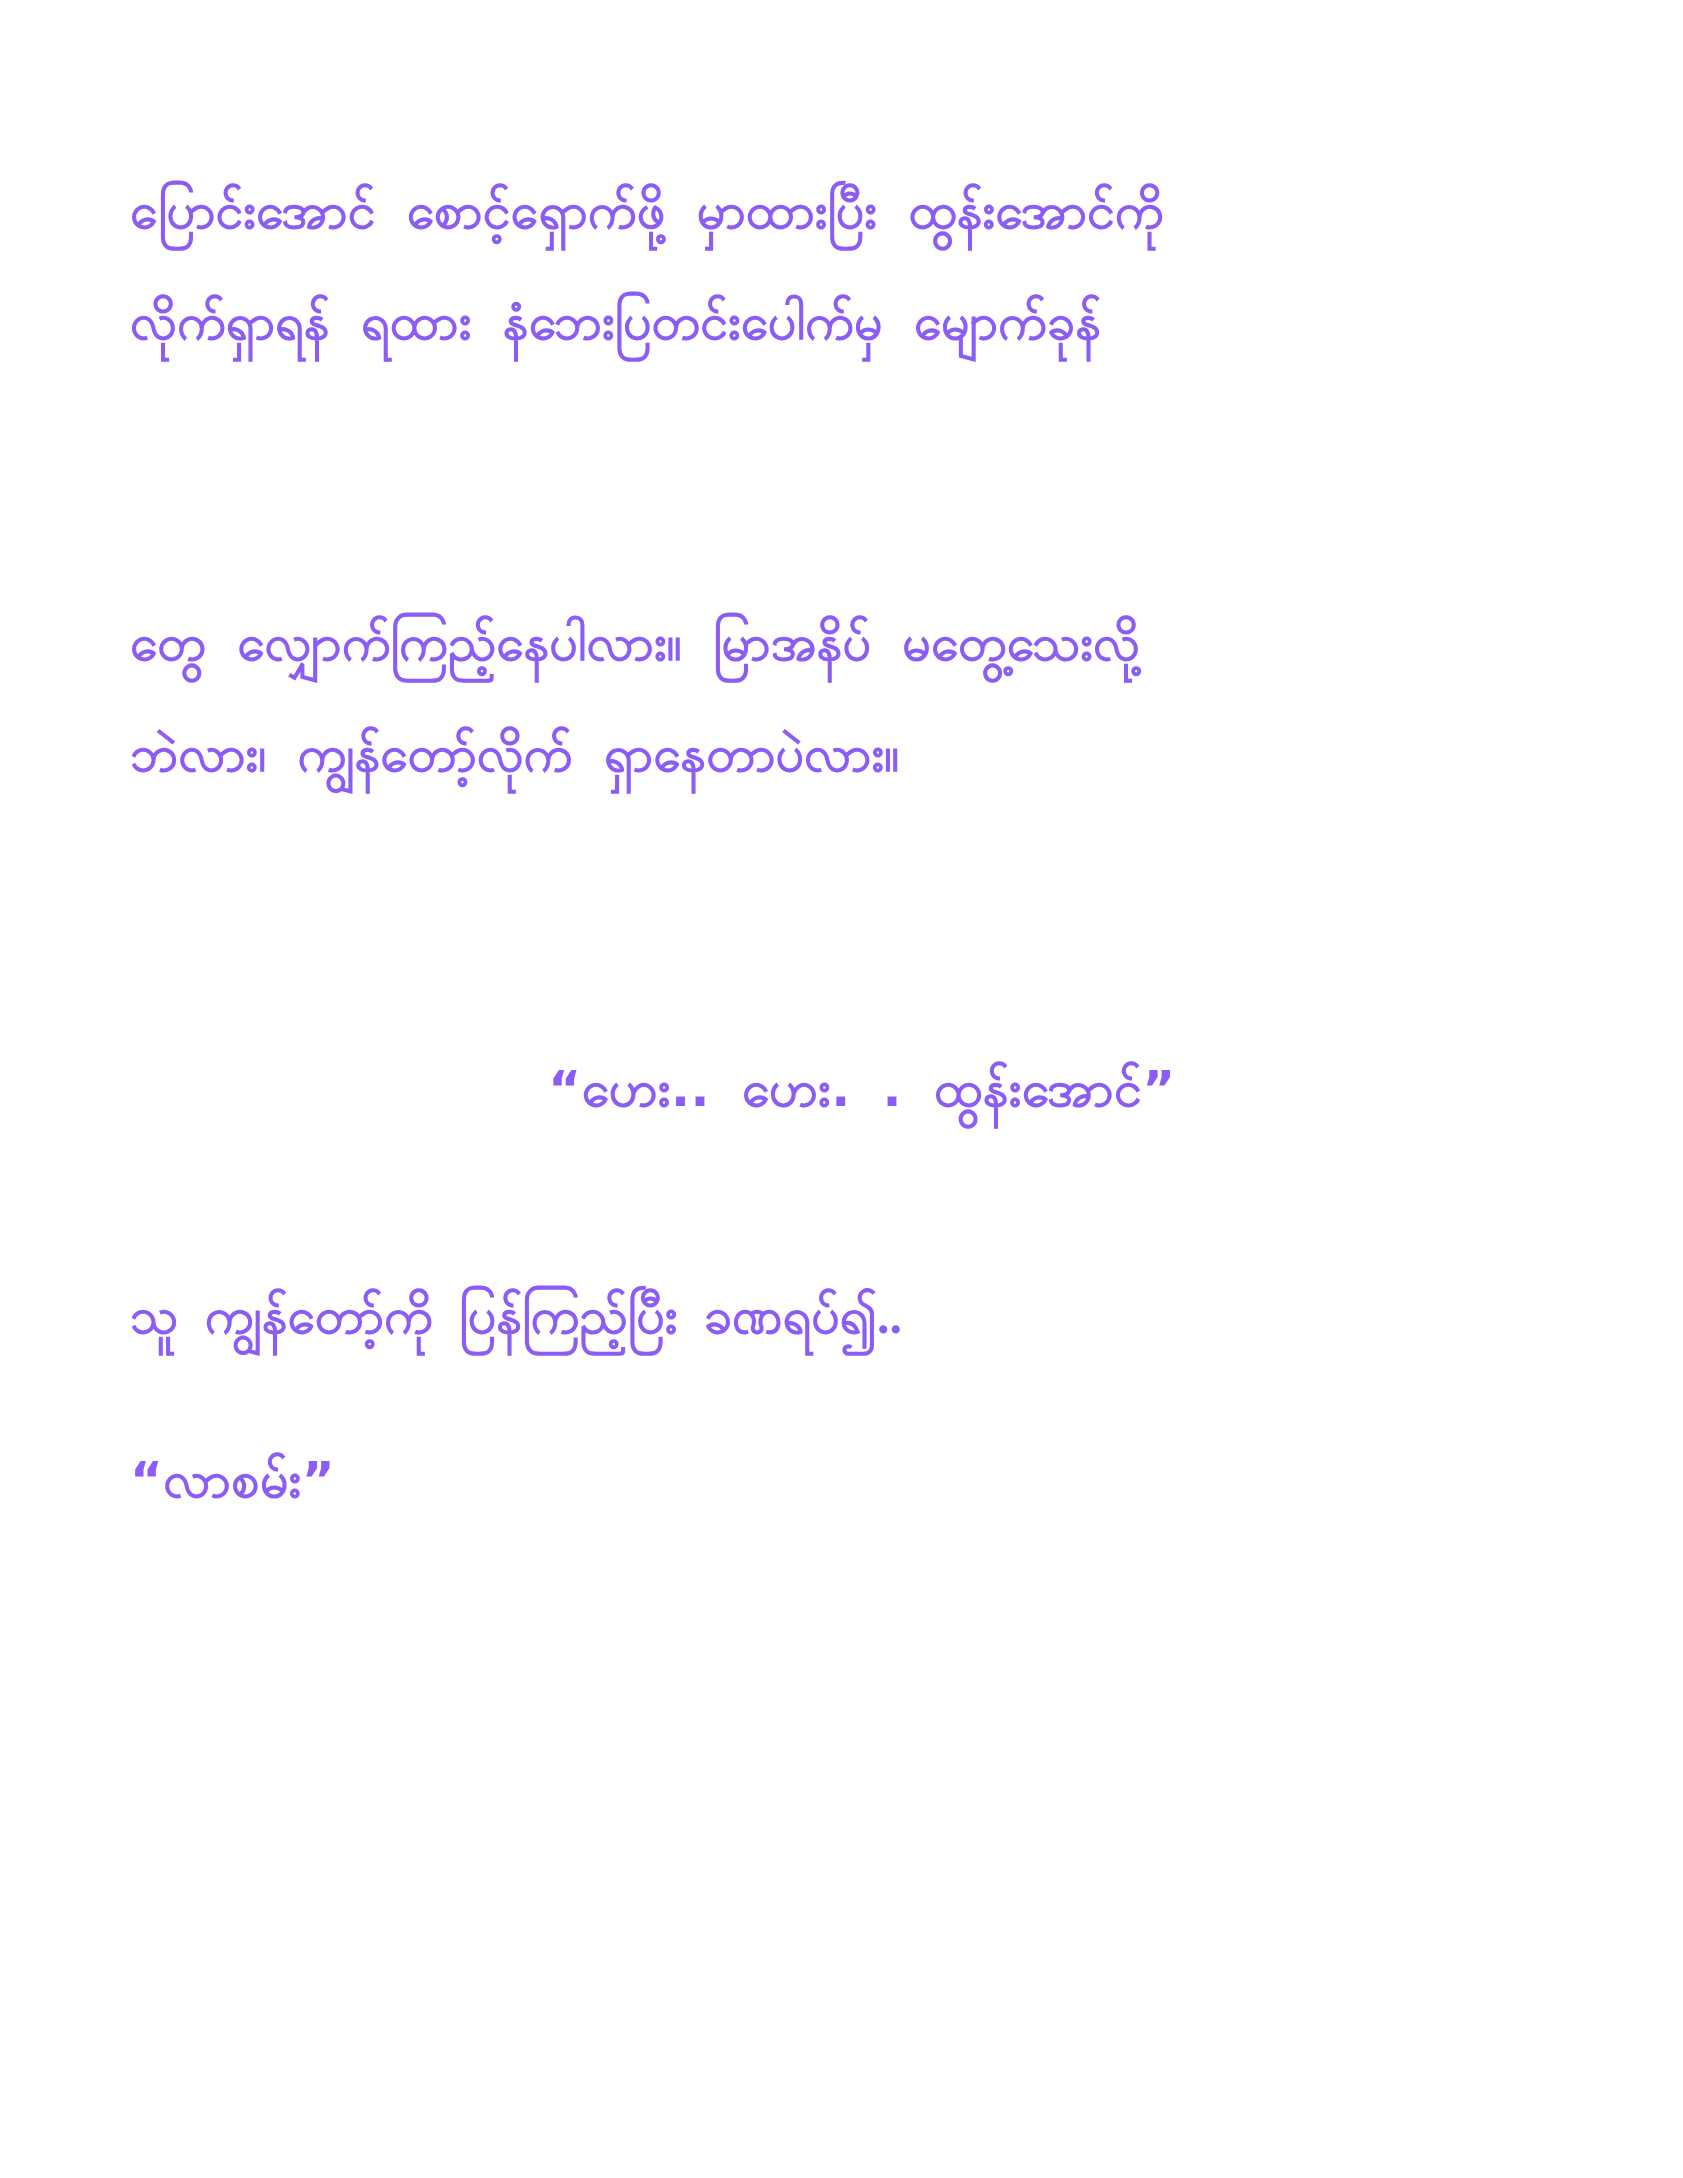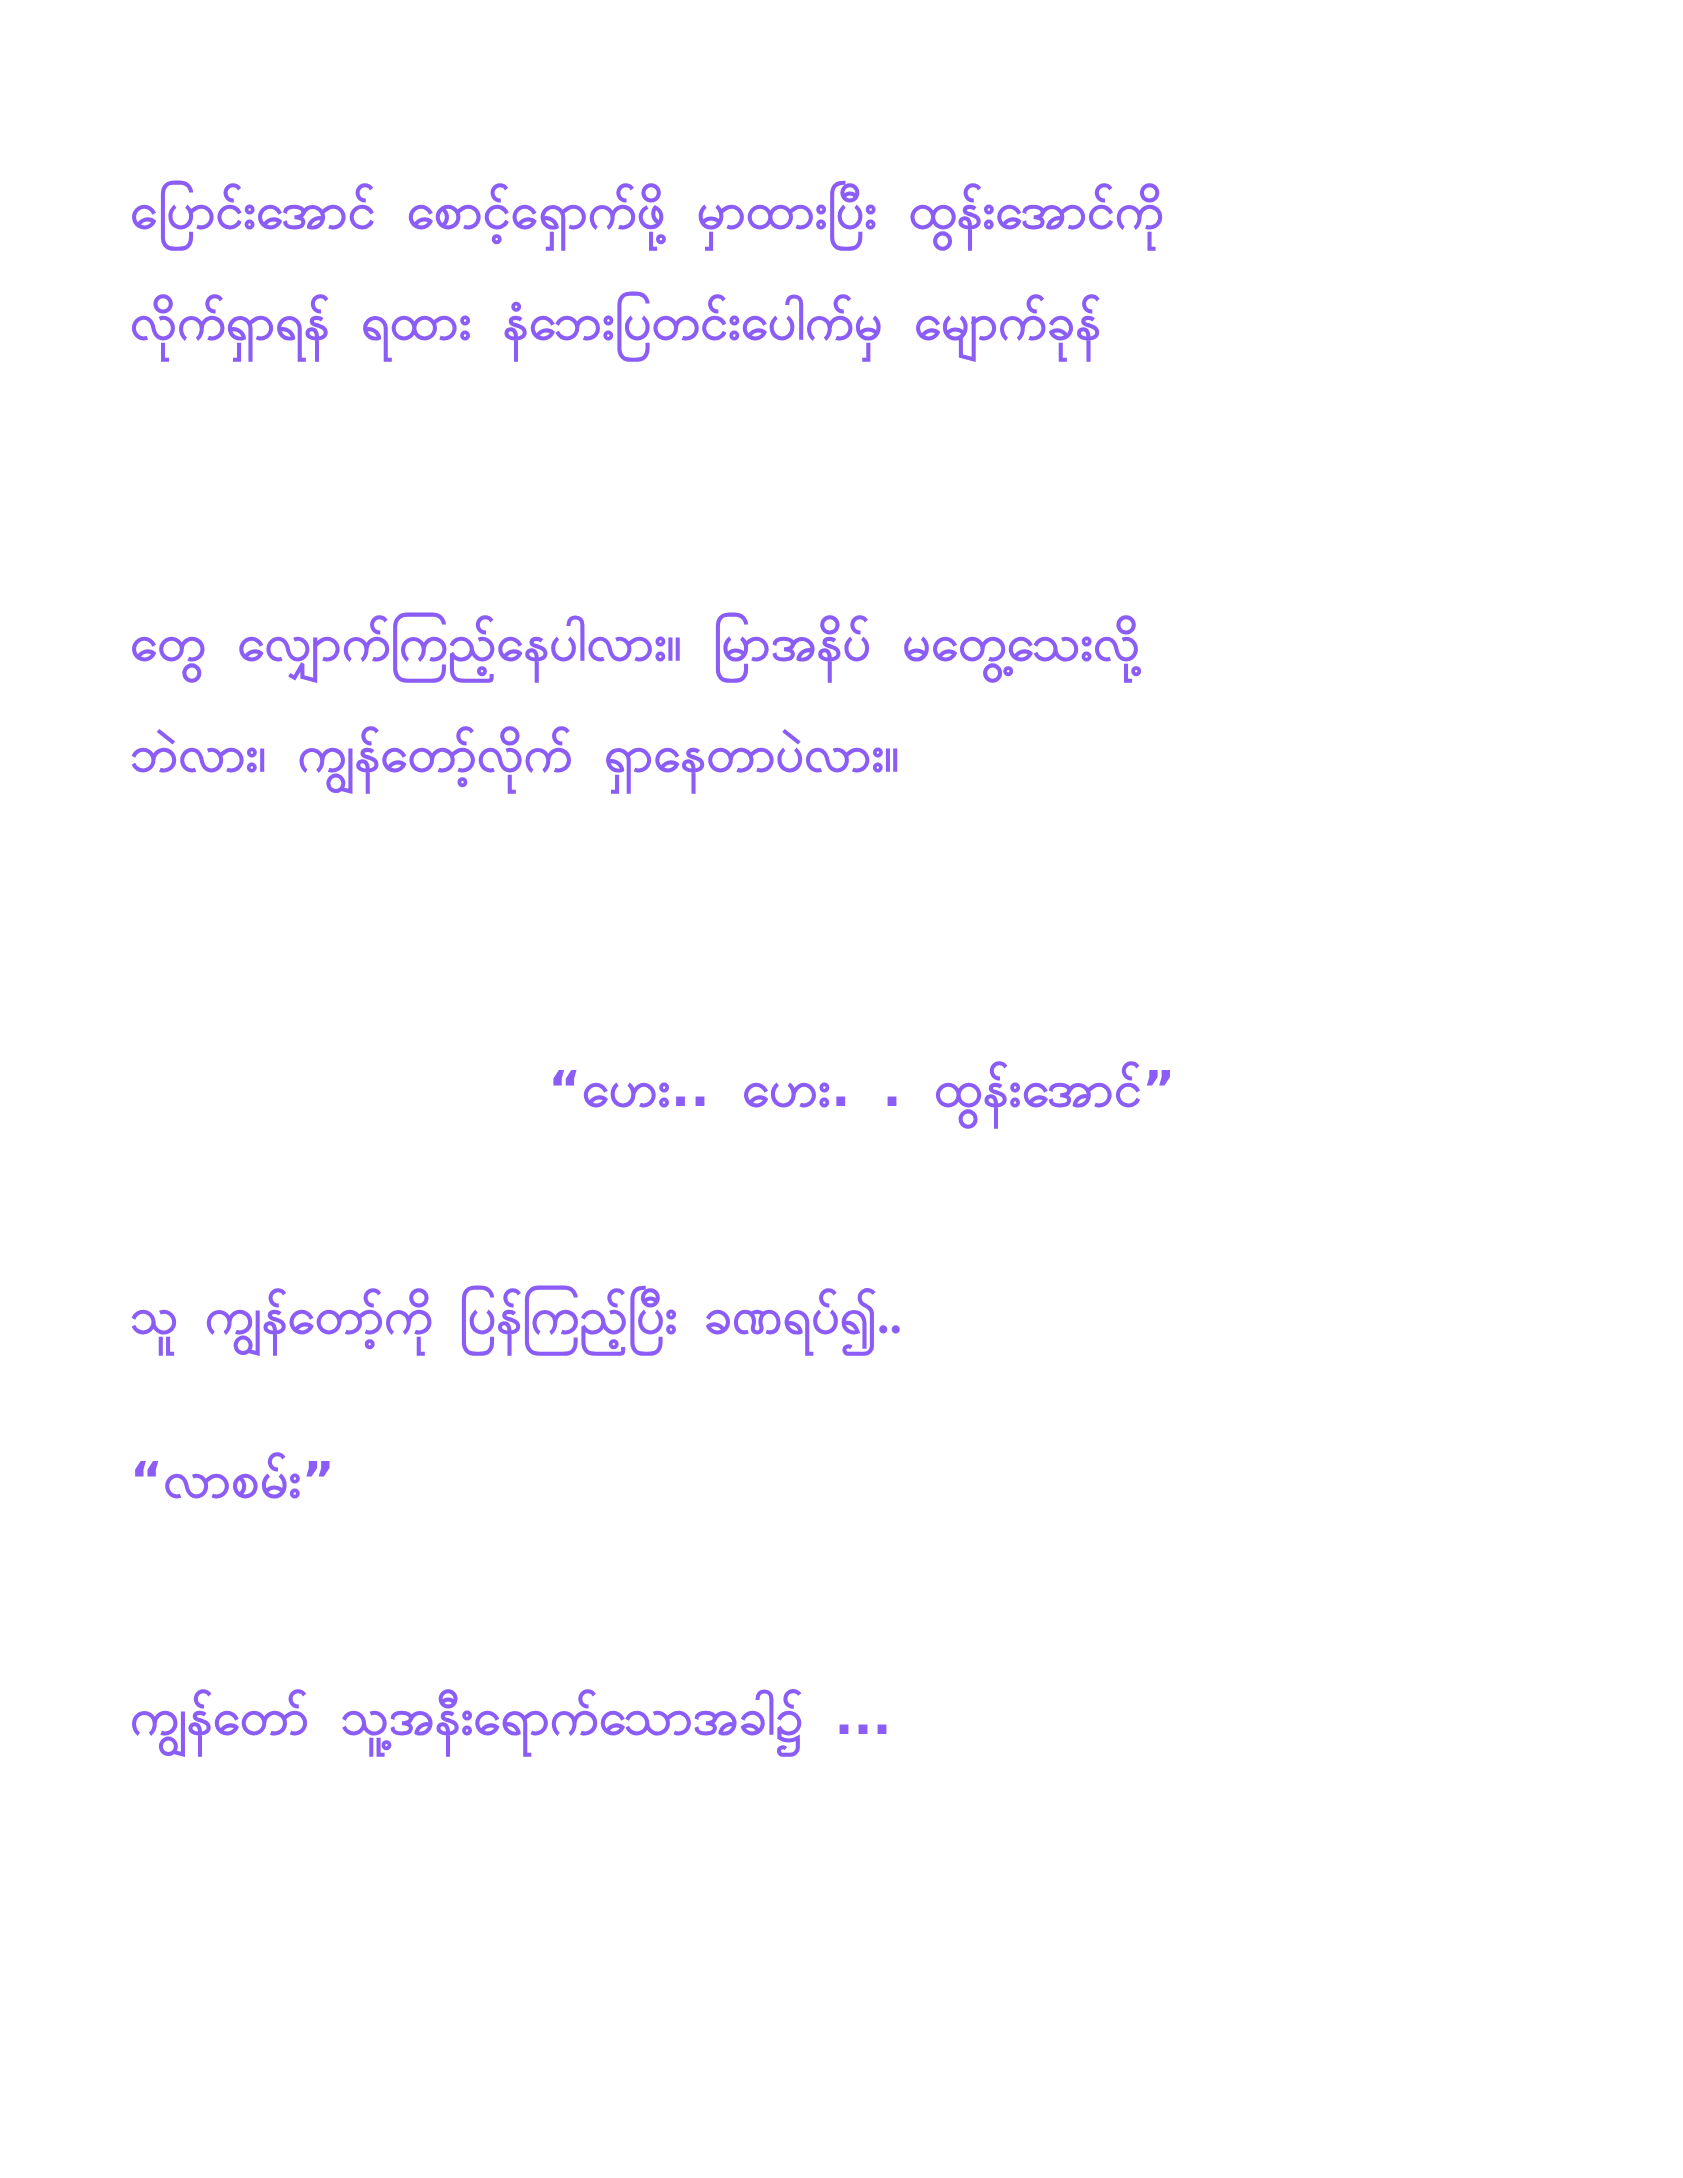"ကျွန်တော် သူ့အနီးရောက်သောအခါ၌ ..." div.para { html: <div> <span>ကျွန်တော် သူ့အနီးရောက်သောအခါ၌ ...</span> </div> -> none }
